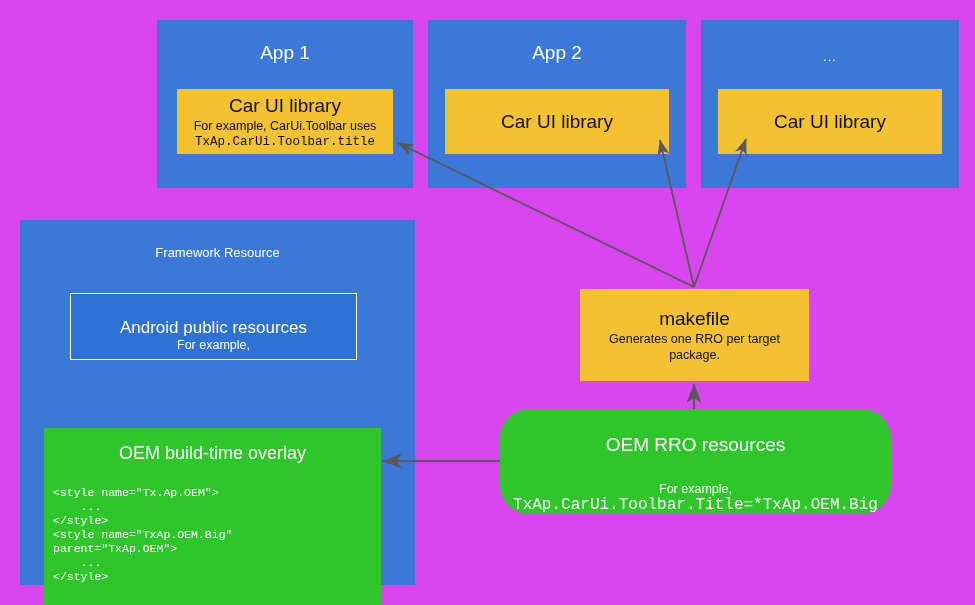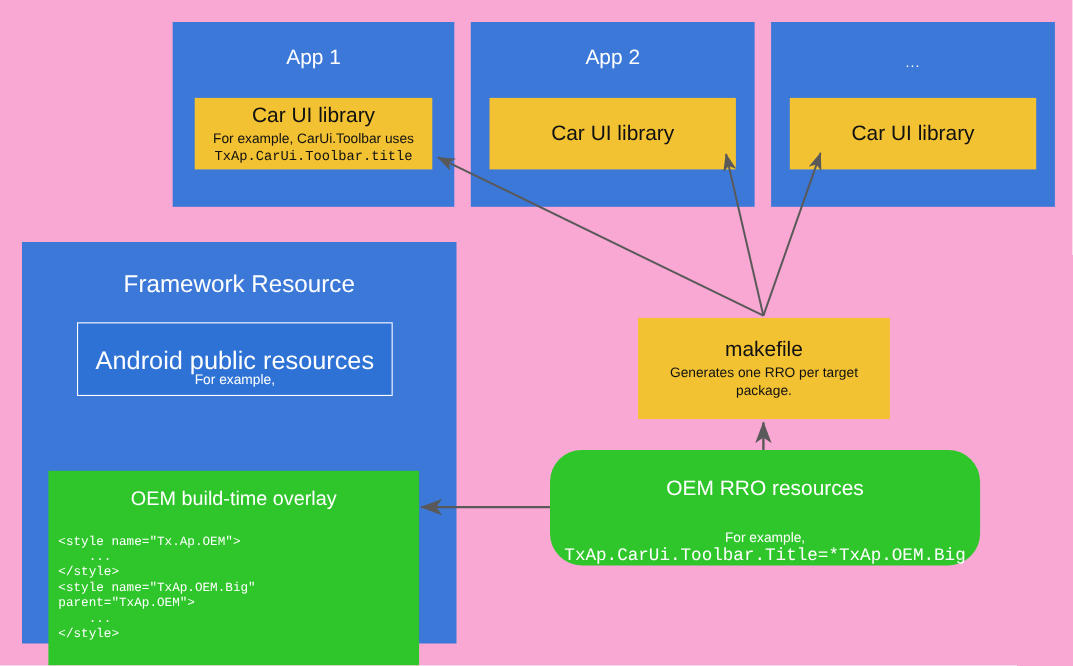"App 1" #canvas { background: #f9a8d4 -> #d946ef }
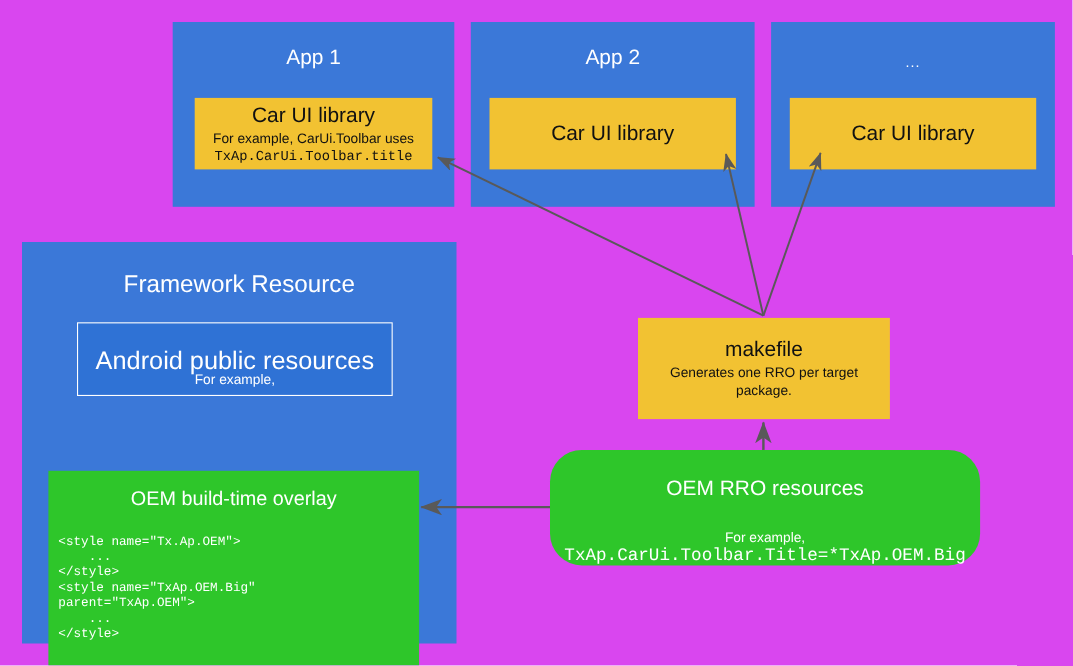"Framework Resource" .framework-title { font-size: 22px -> 13px }
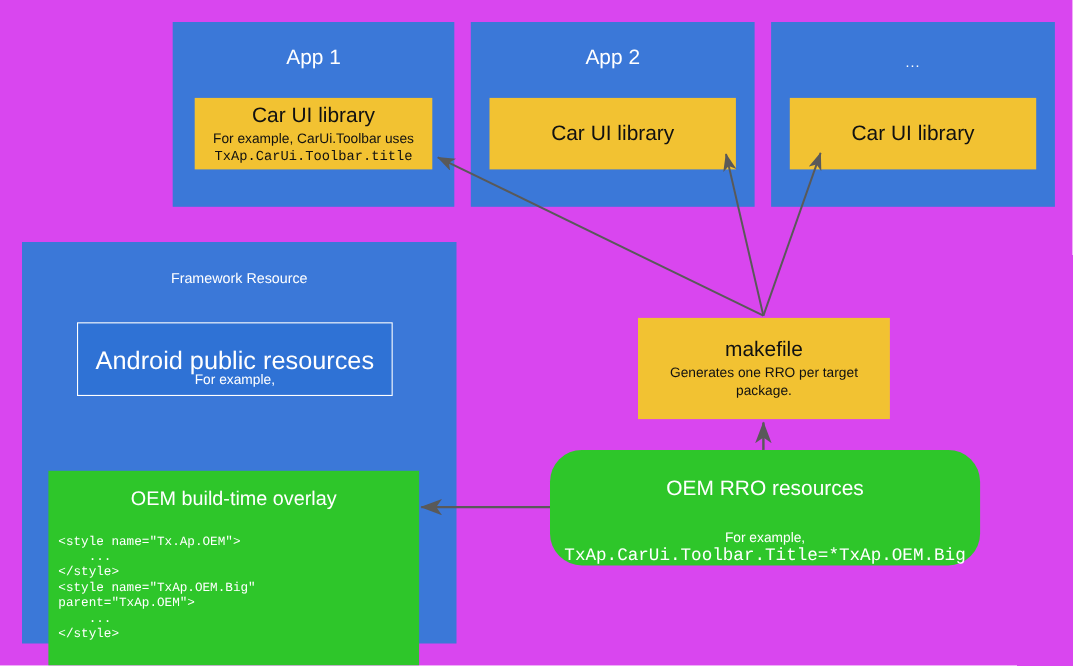"Android public resources" .android-title { font-size: 23px -> 17px }
